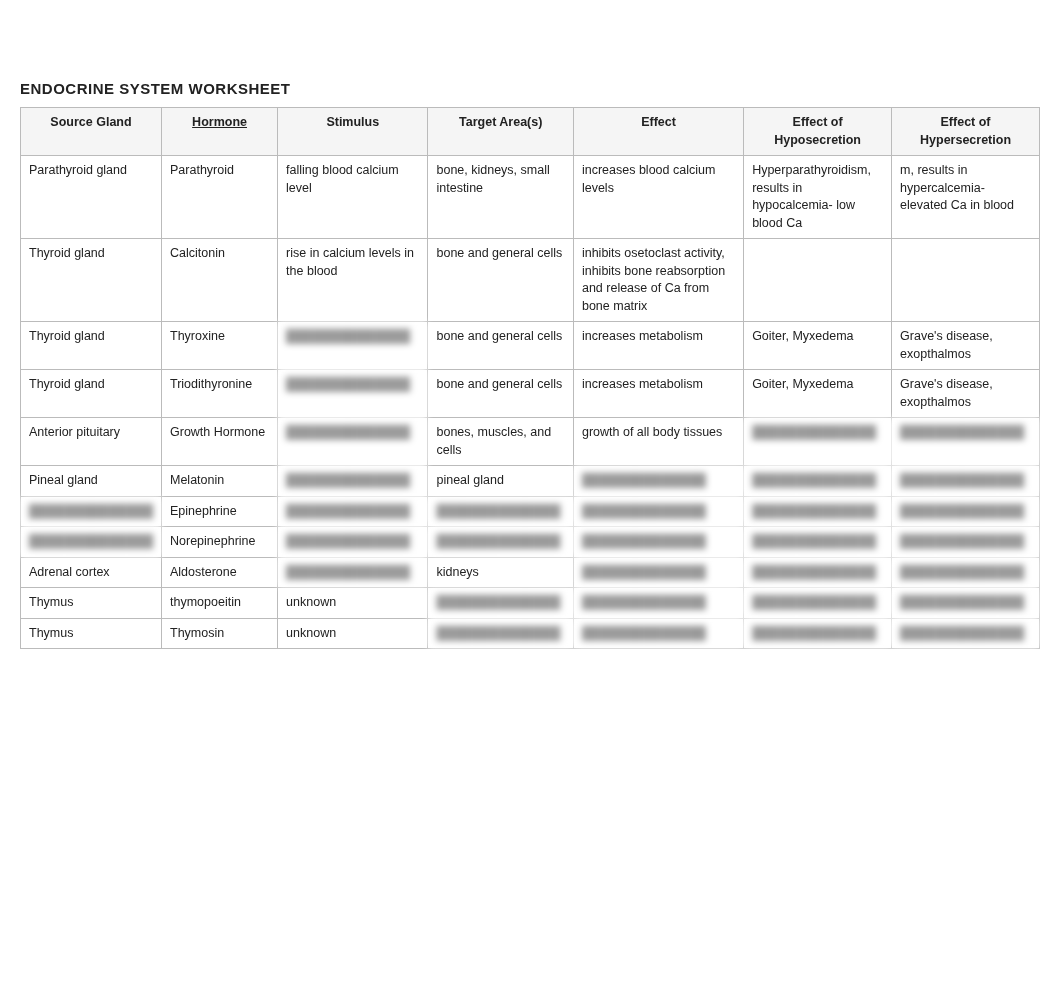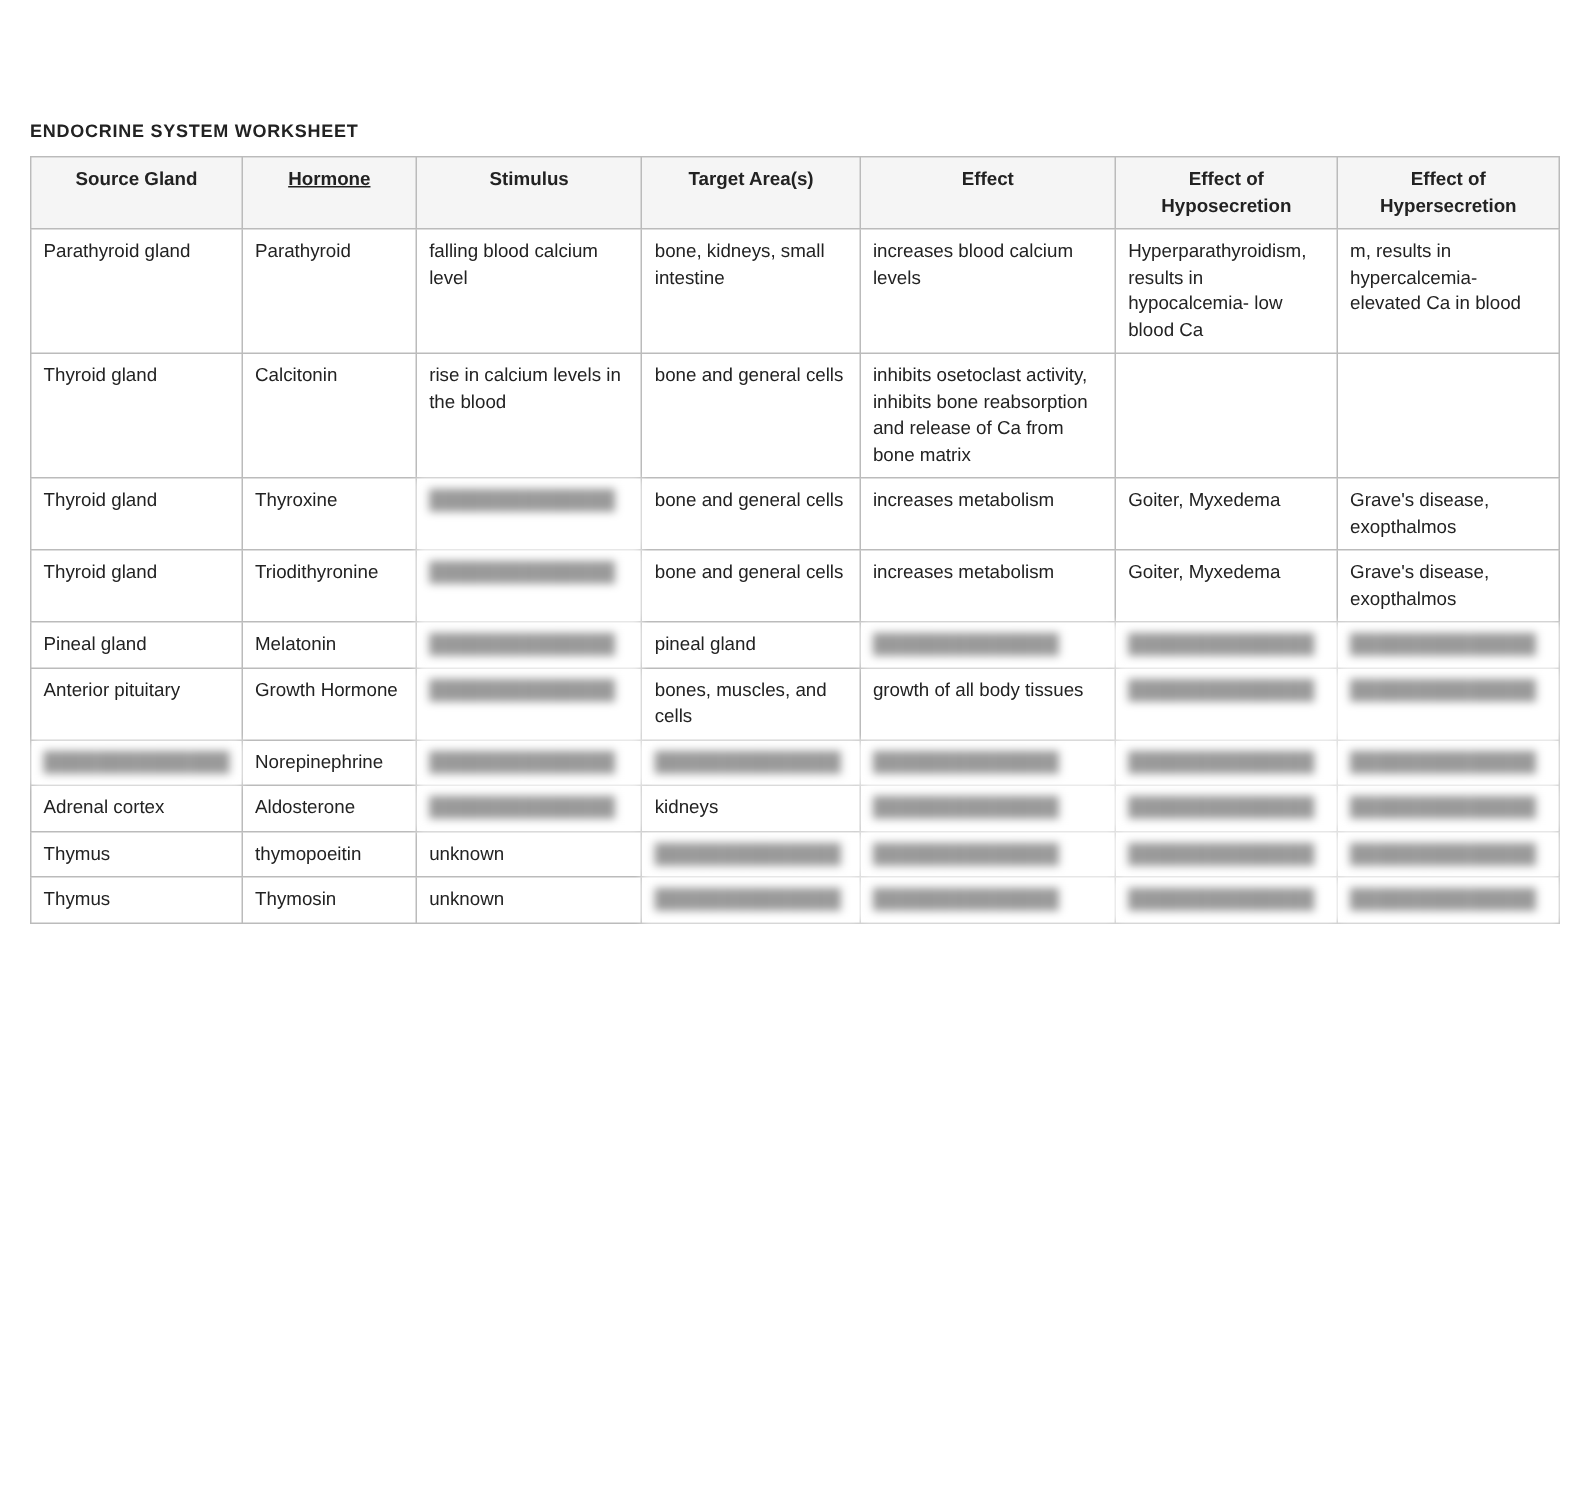"ENDOCRINE SYSTEM WORKSHEET" .worksheet-title { font-size: 12px -> 15px }
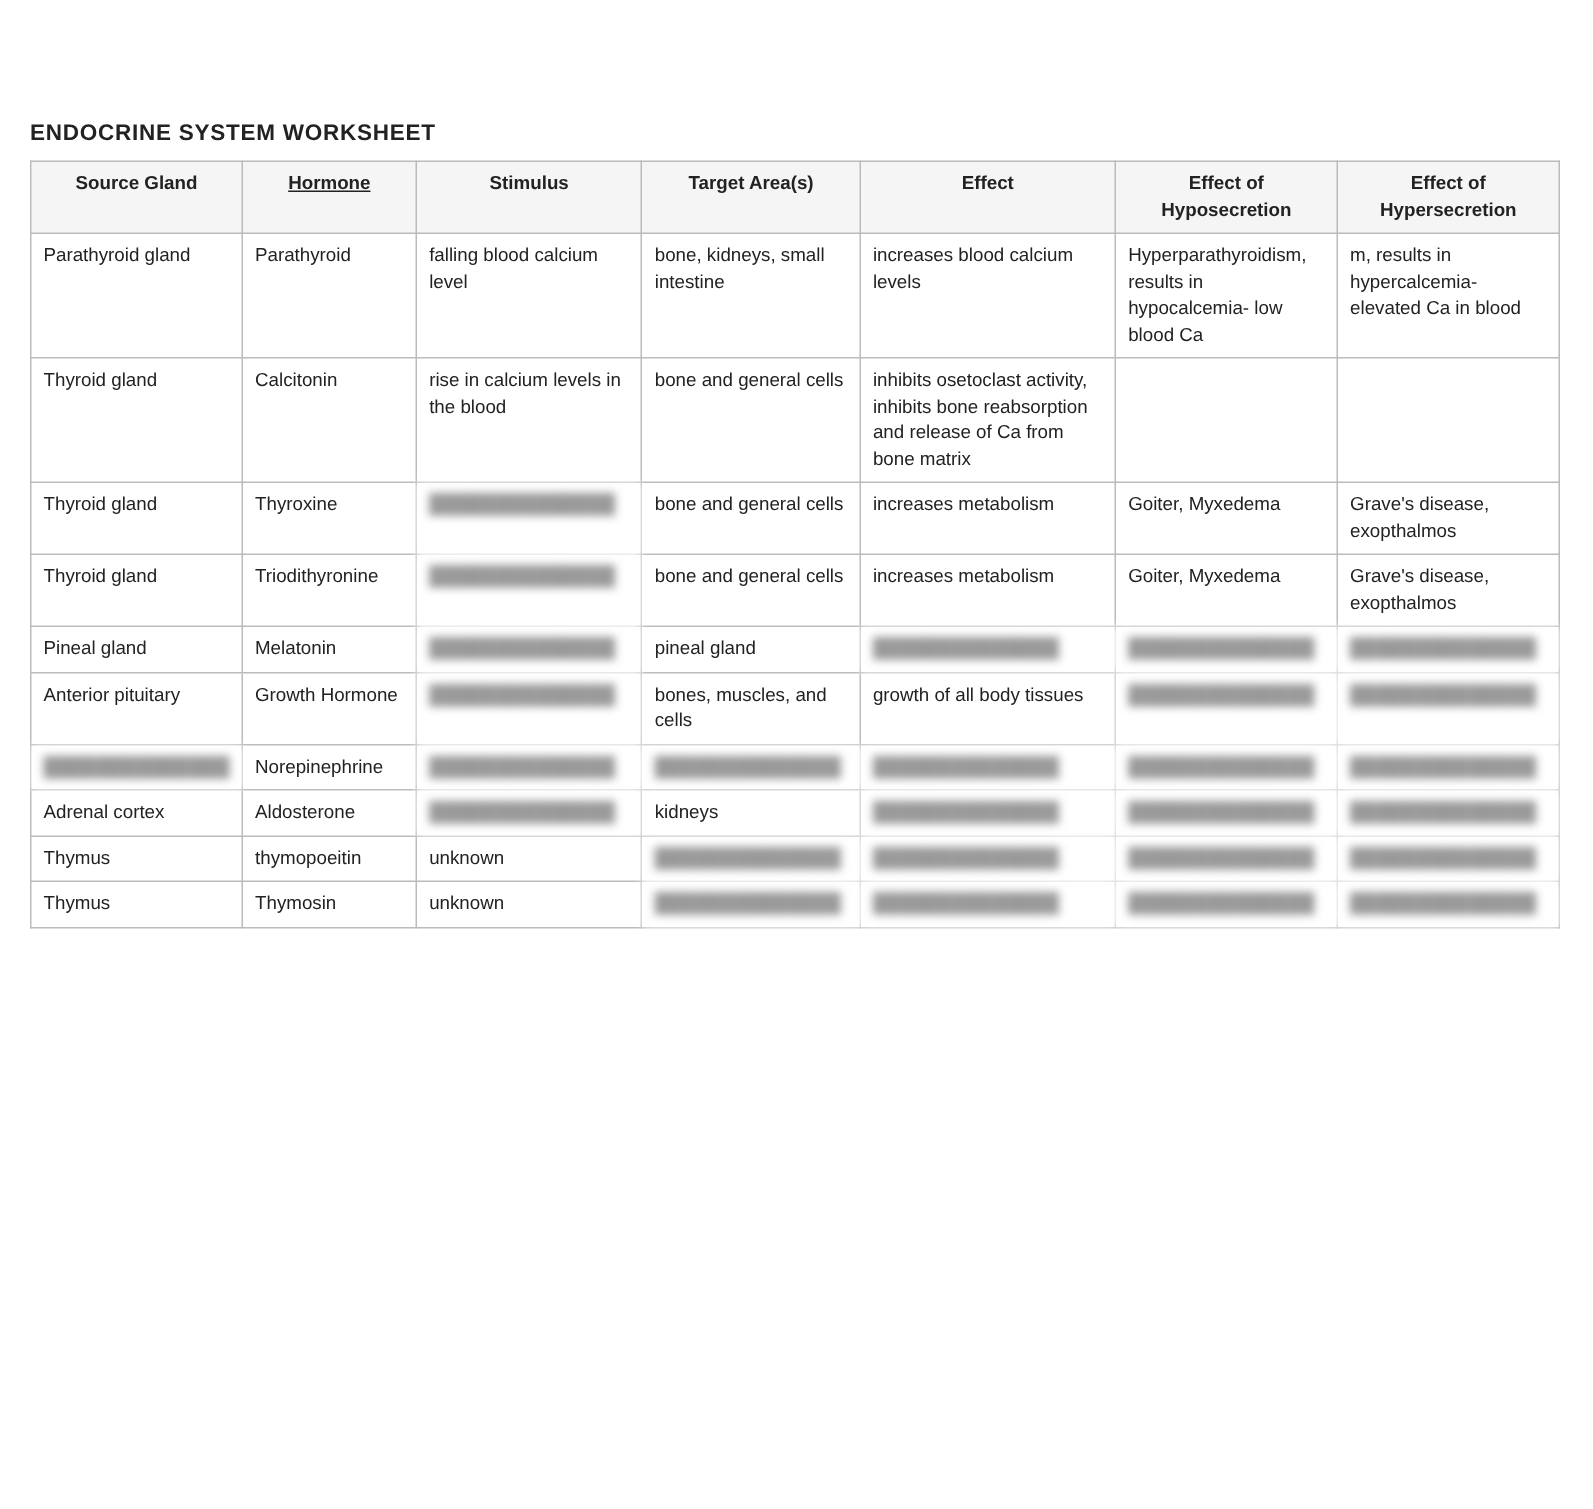"Pineal gland" tr { order: before "Anterior pituitary" -> after "Anterior pituitary" }
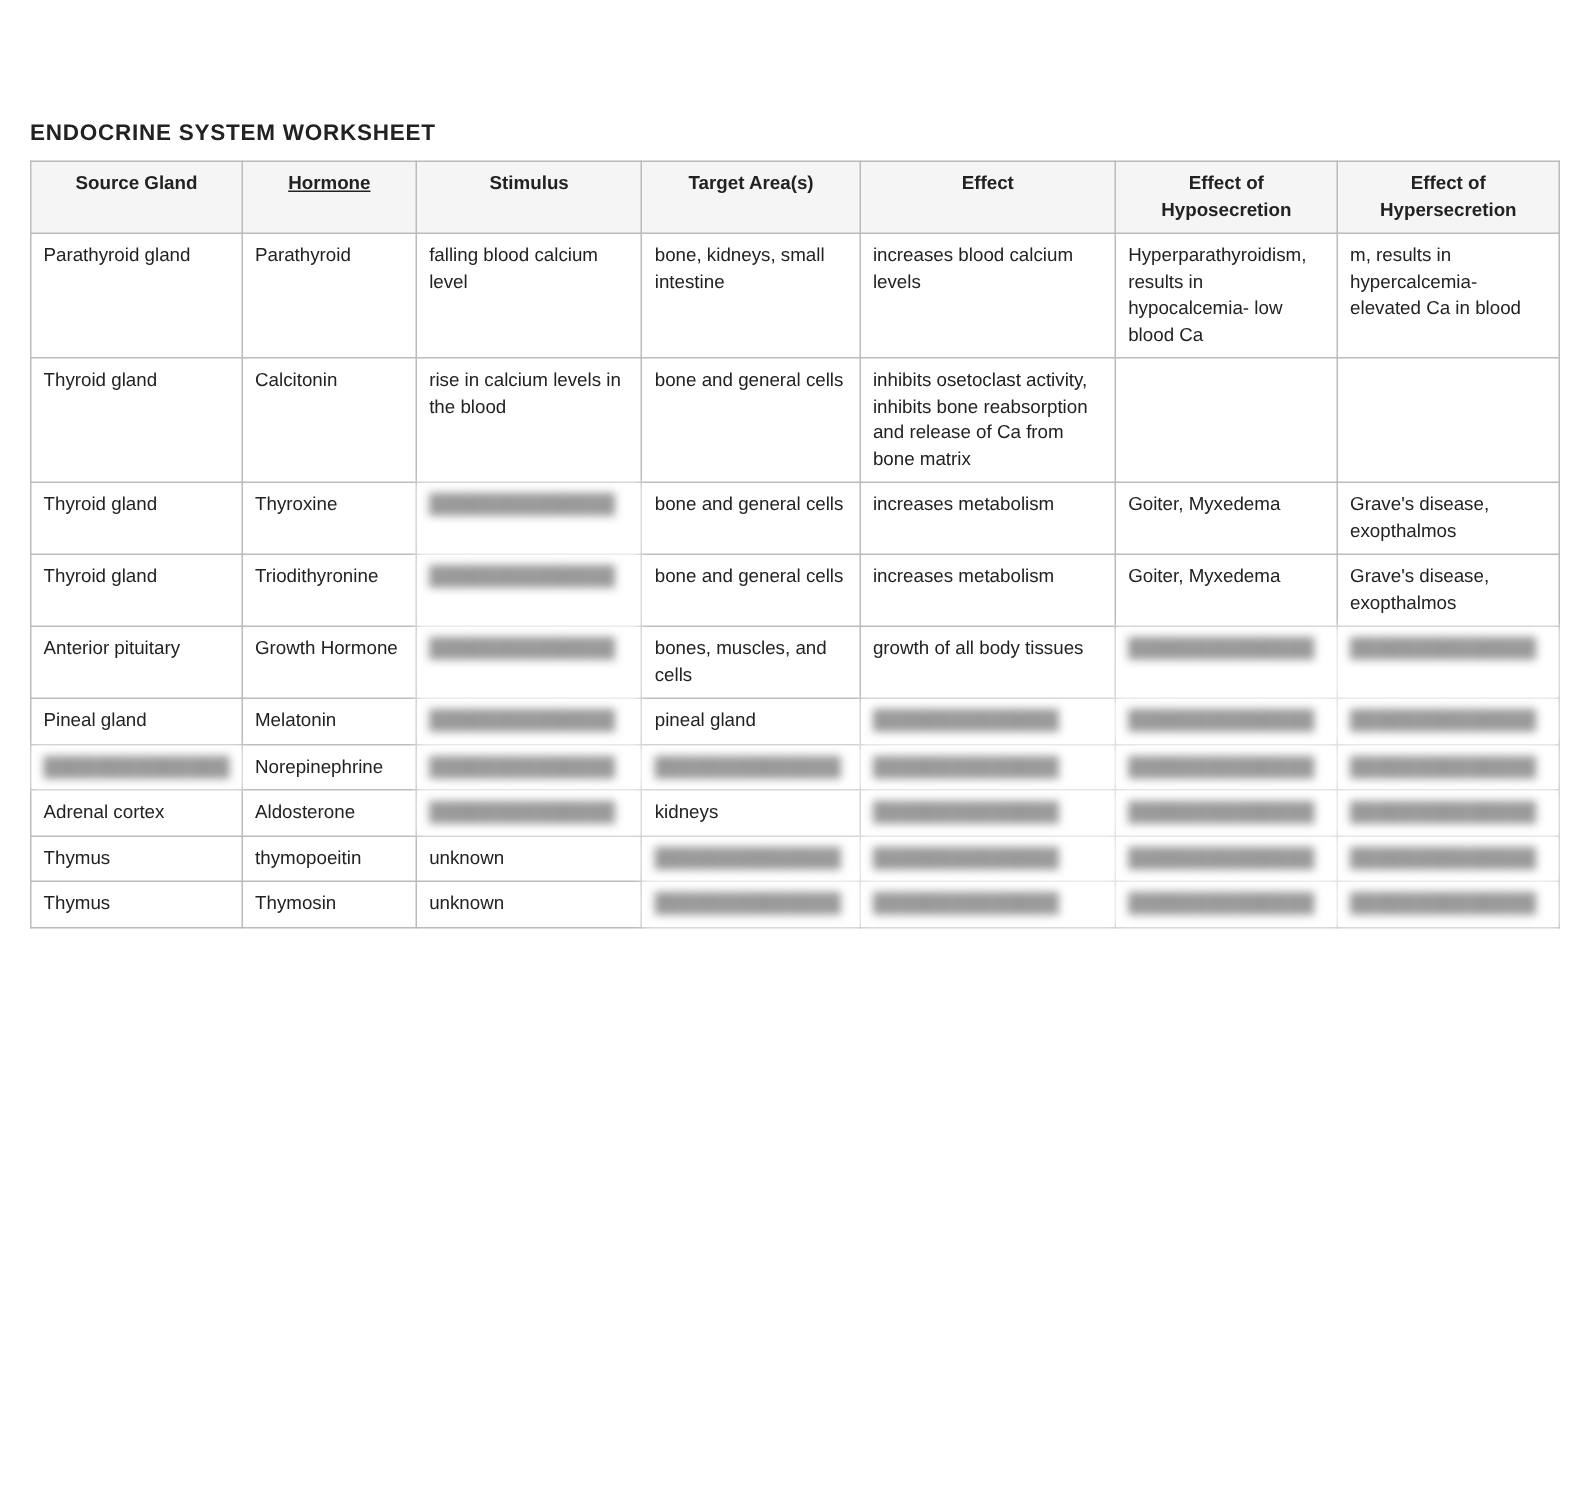"Epinephrine" tr { html: none -> <tr> <td>██████████████</td> <td>Epinephrine</td> <td>██████████████</td> <td>██████████████</td> <td>██████████████</td> <td>██████████████</td> <td>██████████████</td> </tr> }
